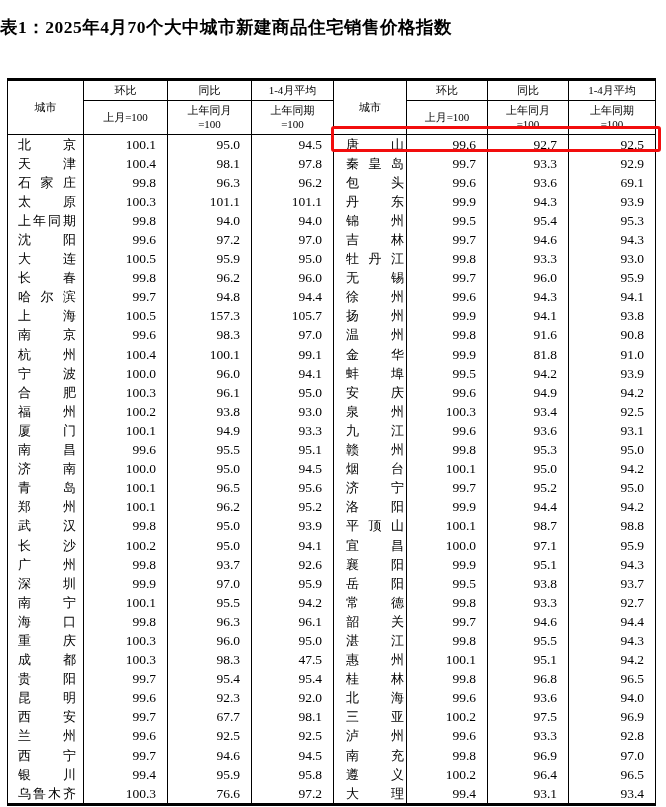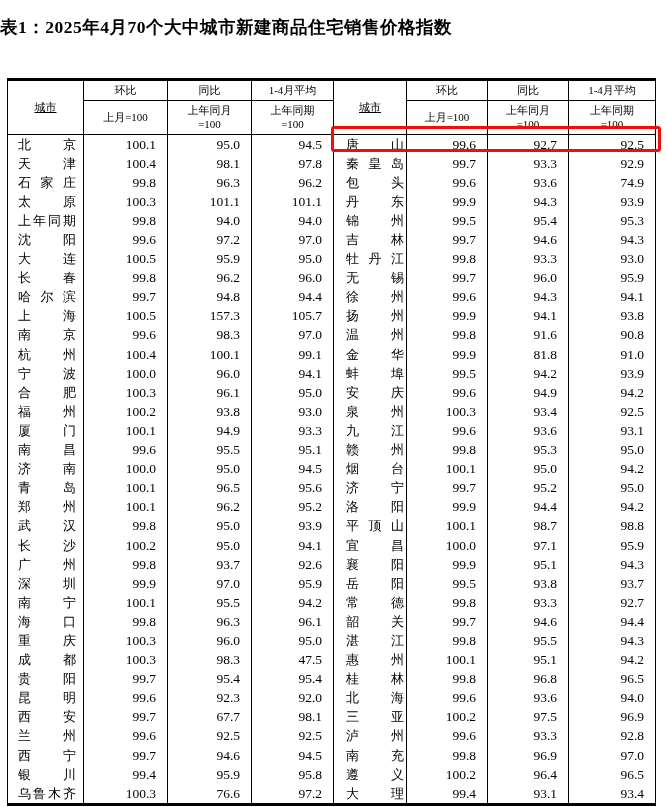"城市" thead th.city-h { text-decoration: underline -> none }
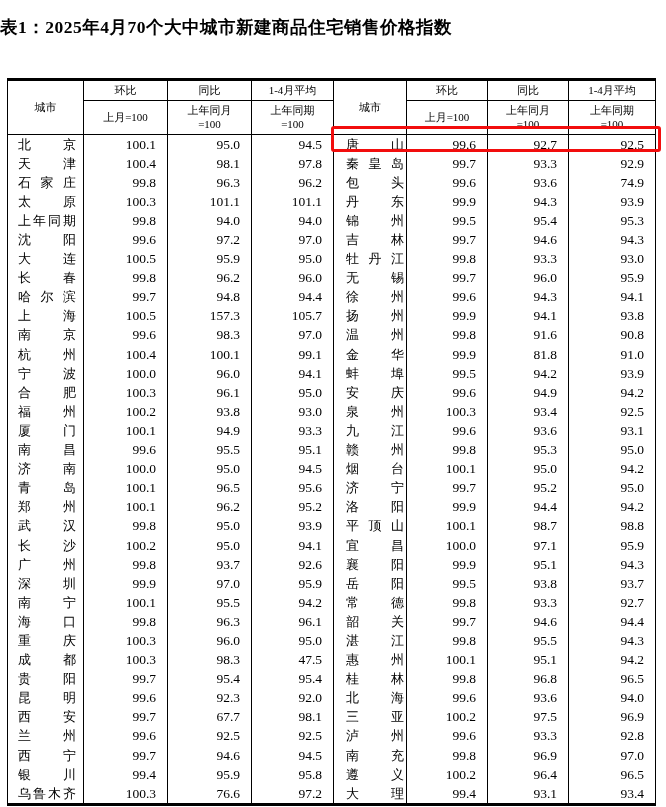"74.9" td.num-cell { text: 74.9 -> 69.1 }
